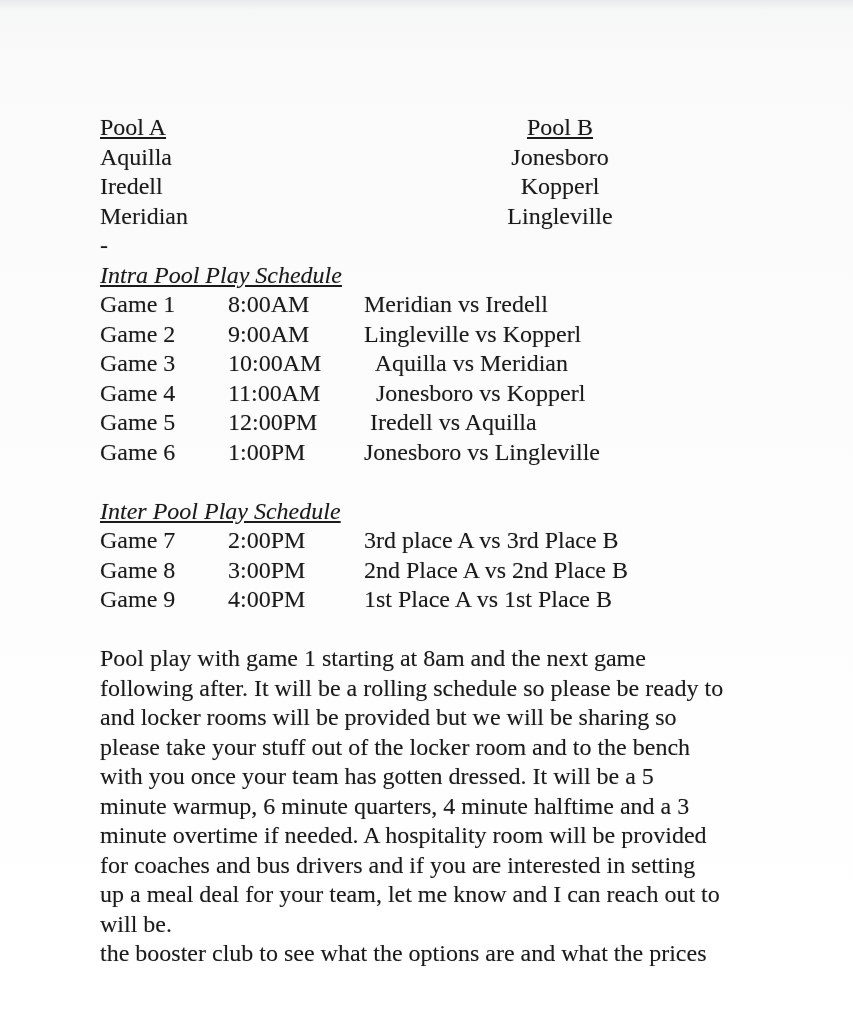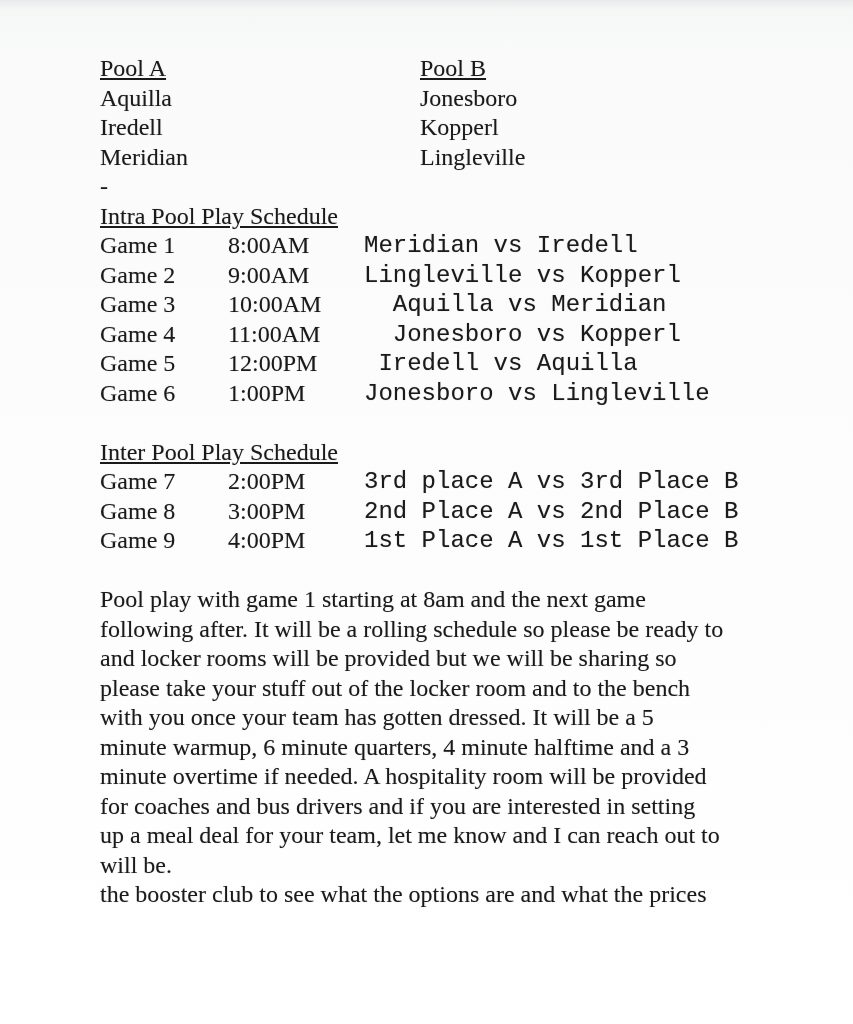"Pool A" .doc { padding: 54px 0 0 100px -> 113px 0 0 100px }
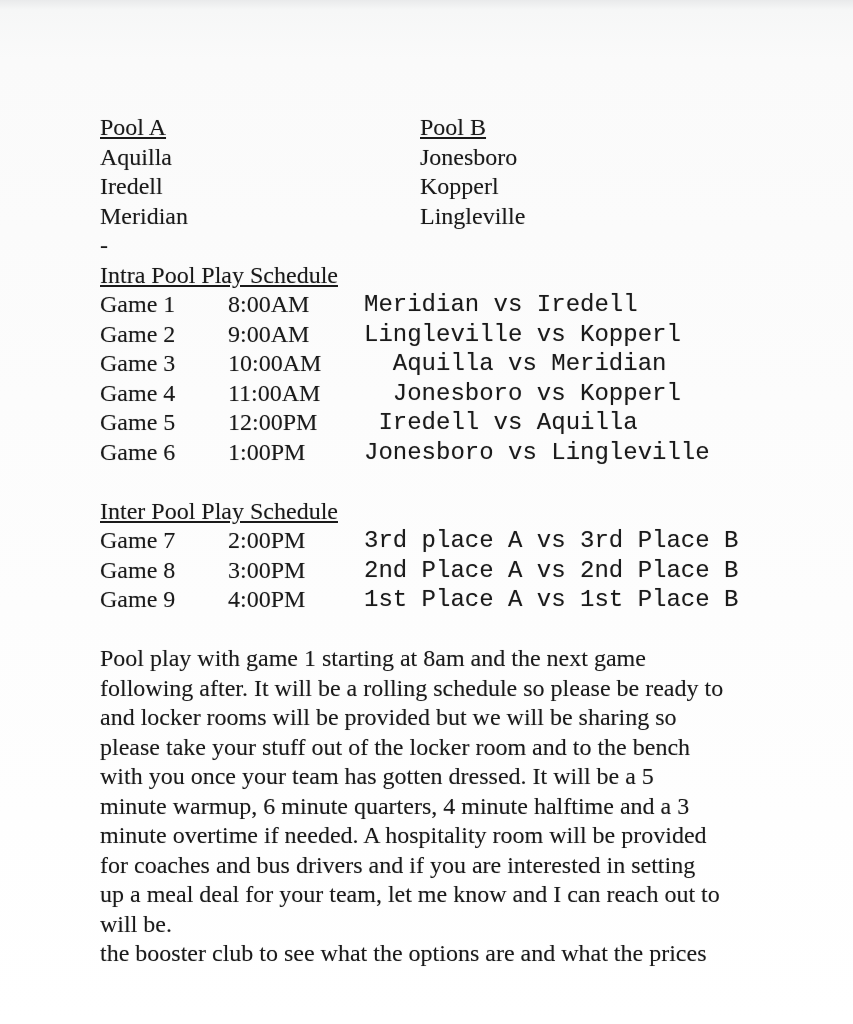"Pool B" .pool-col-b { text-align: none -> center }
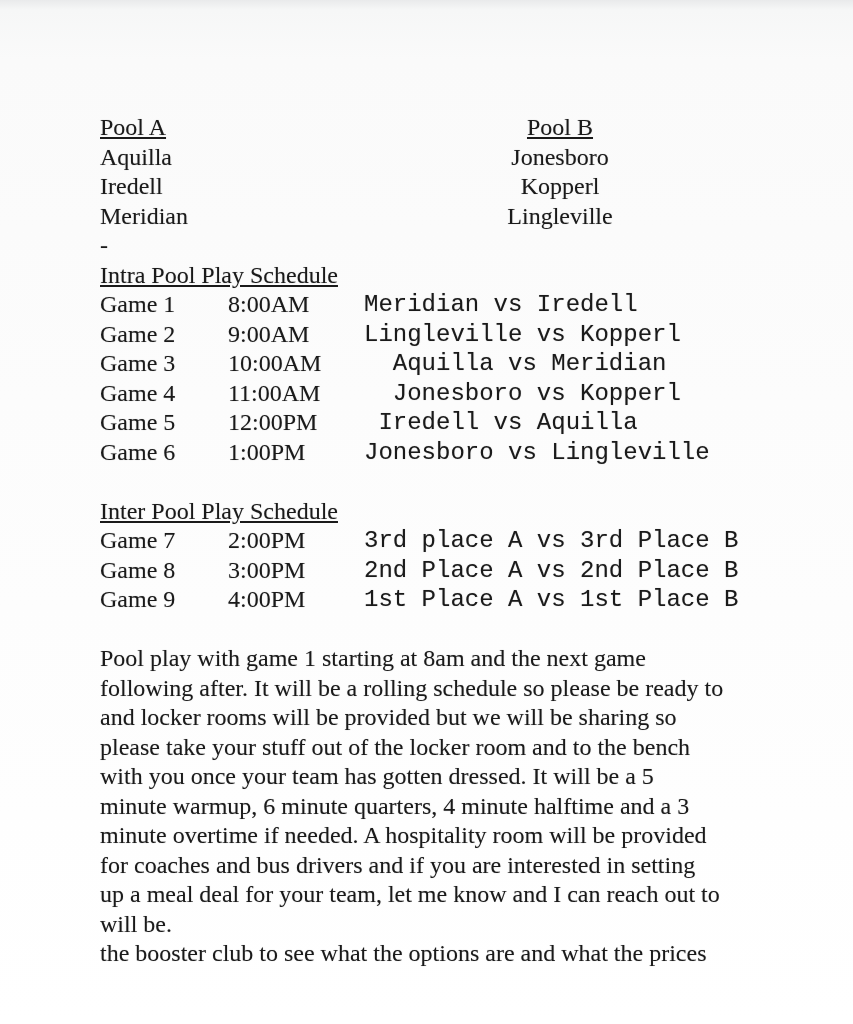"Intra Pool Play Schedule" .schedule-title { font-style: none -> italic }
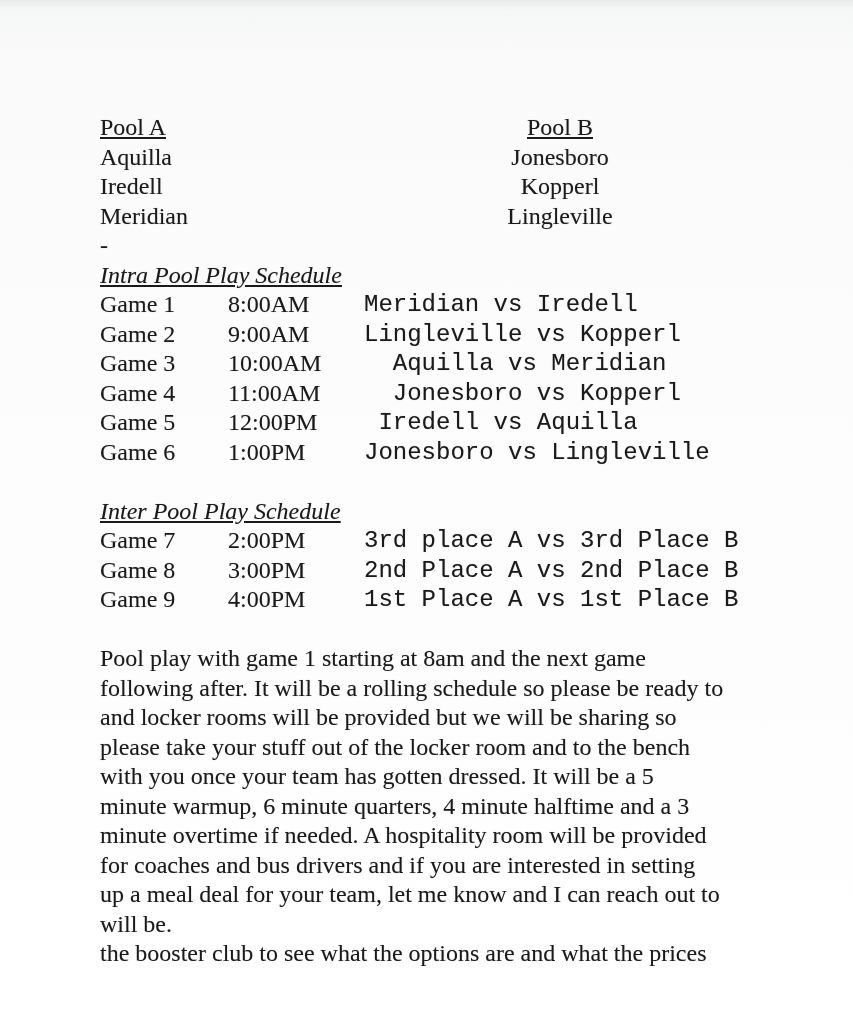"Meridian vs Iredell" .c3 { font-family: Liberation Mono, monospace -> none }
